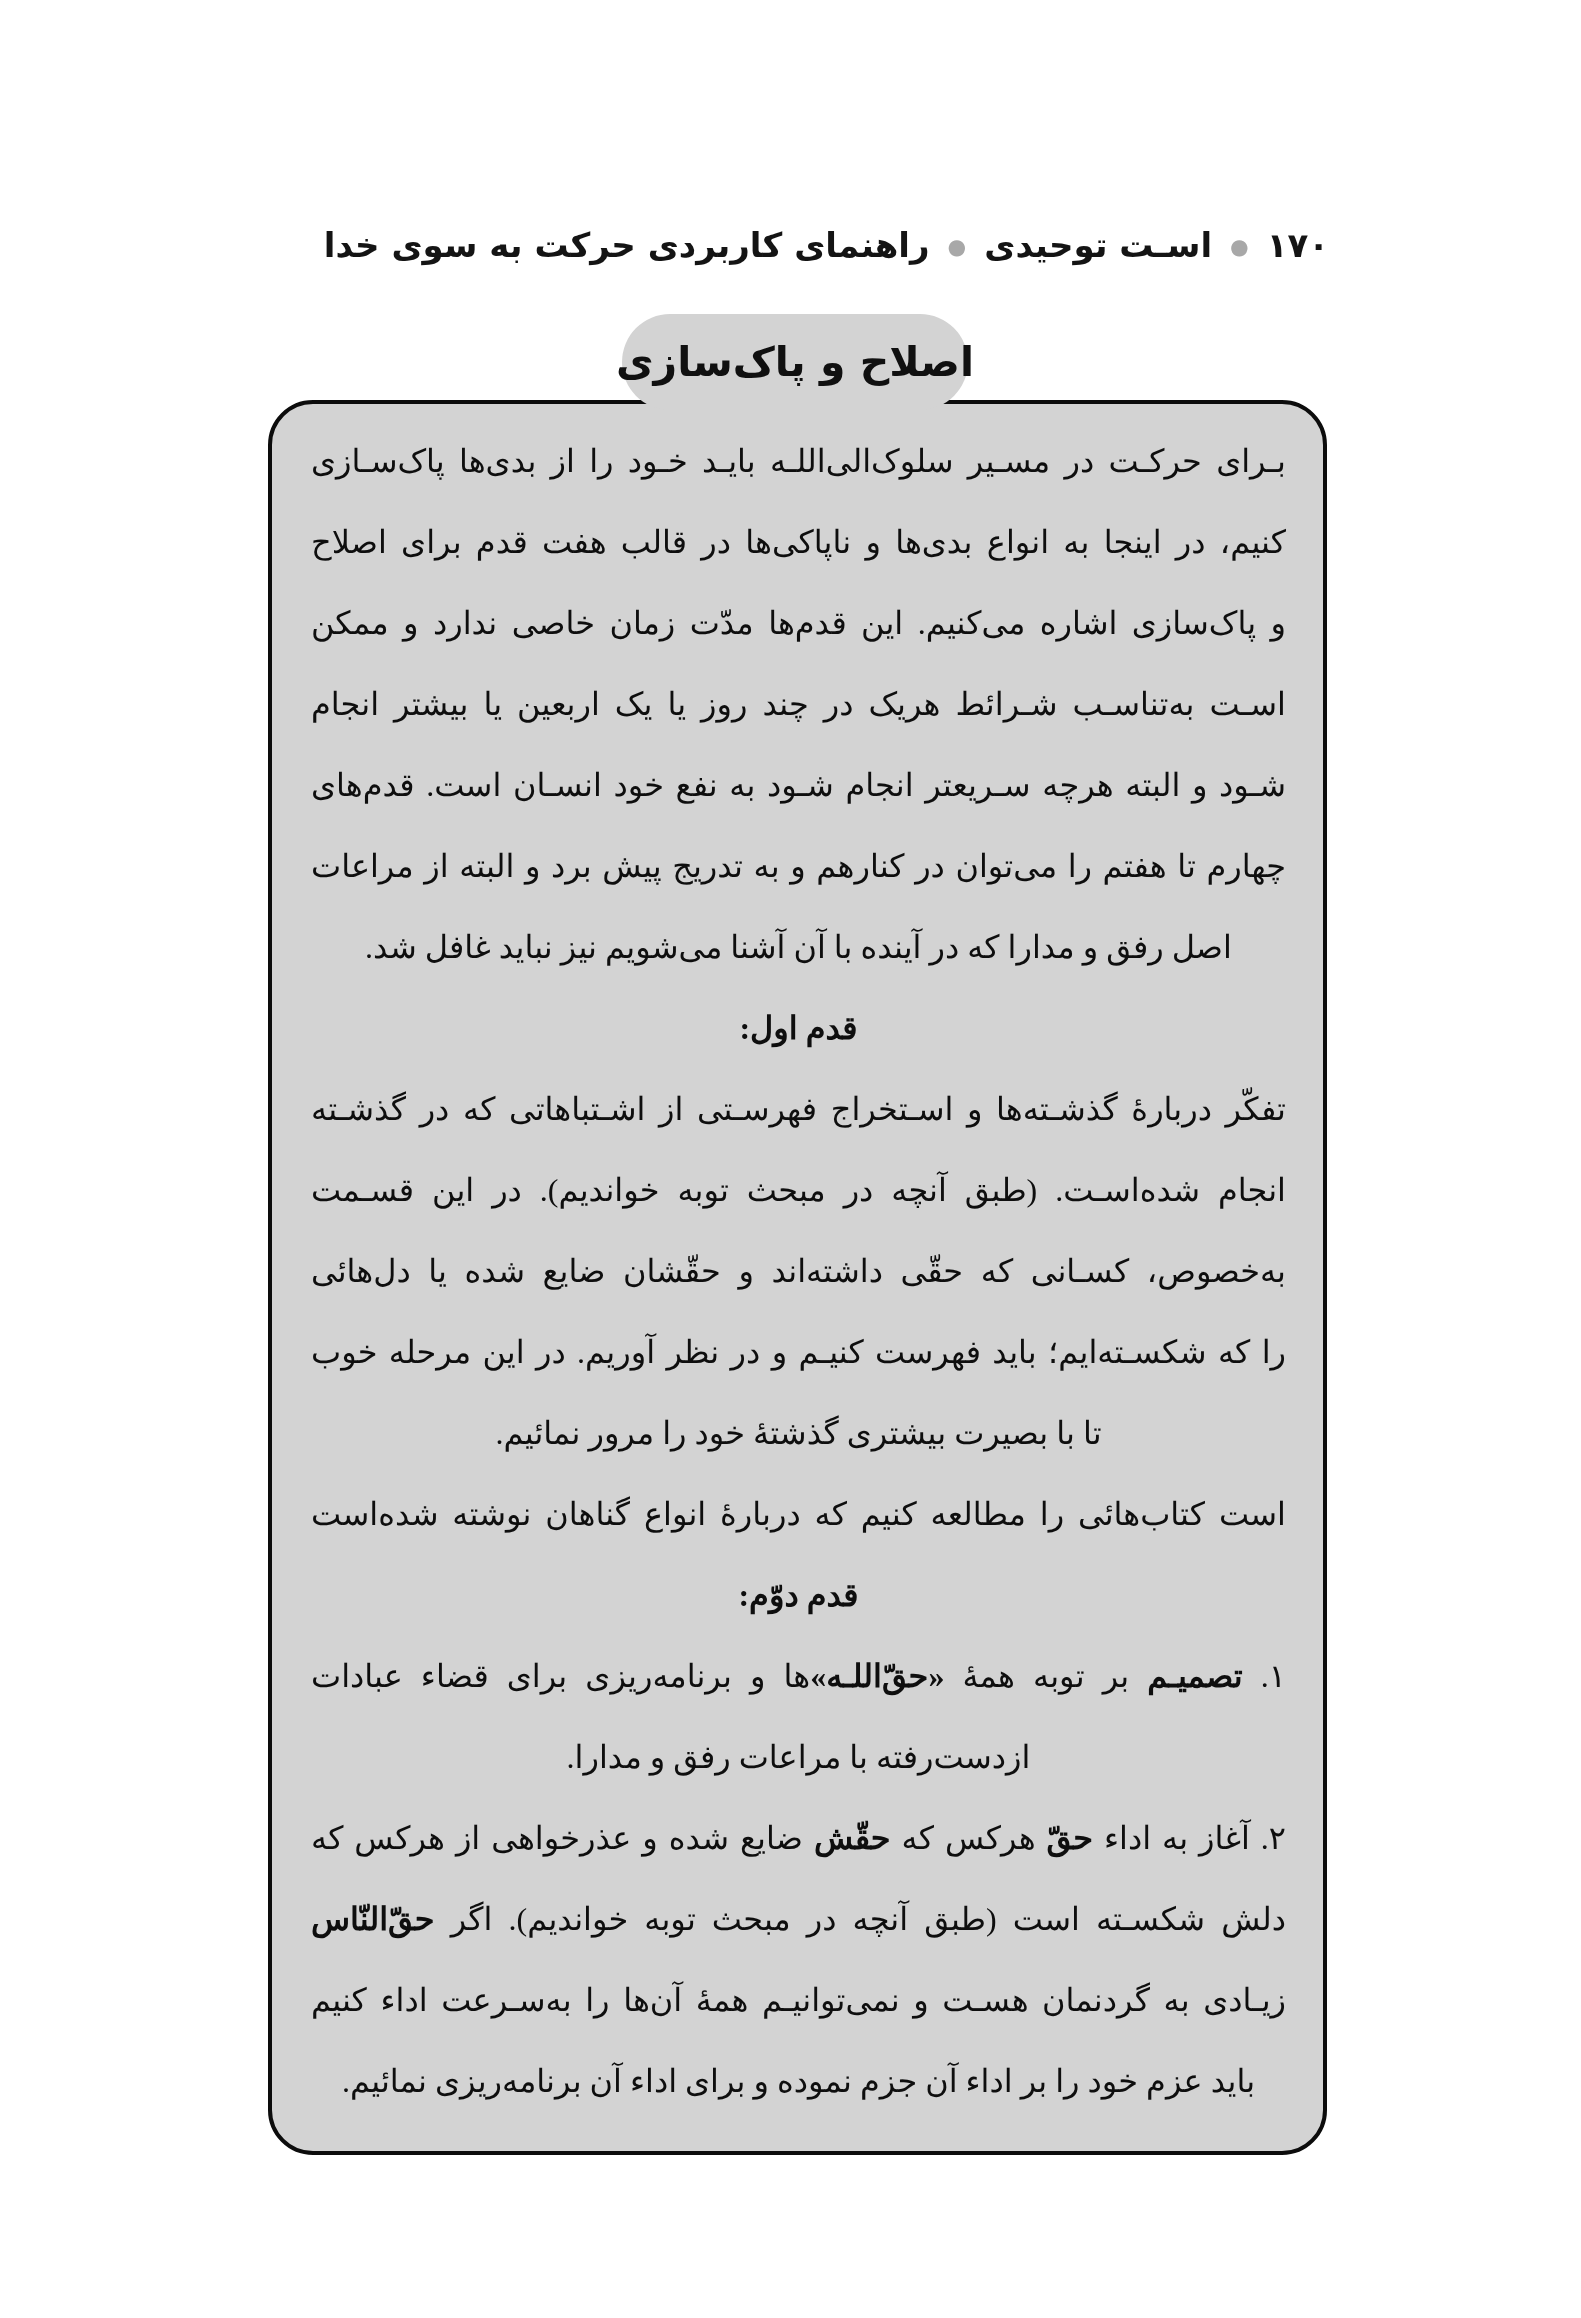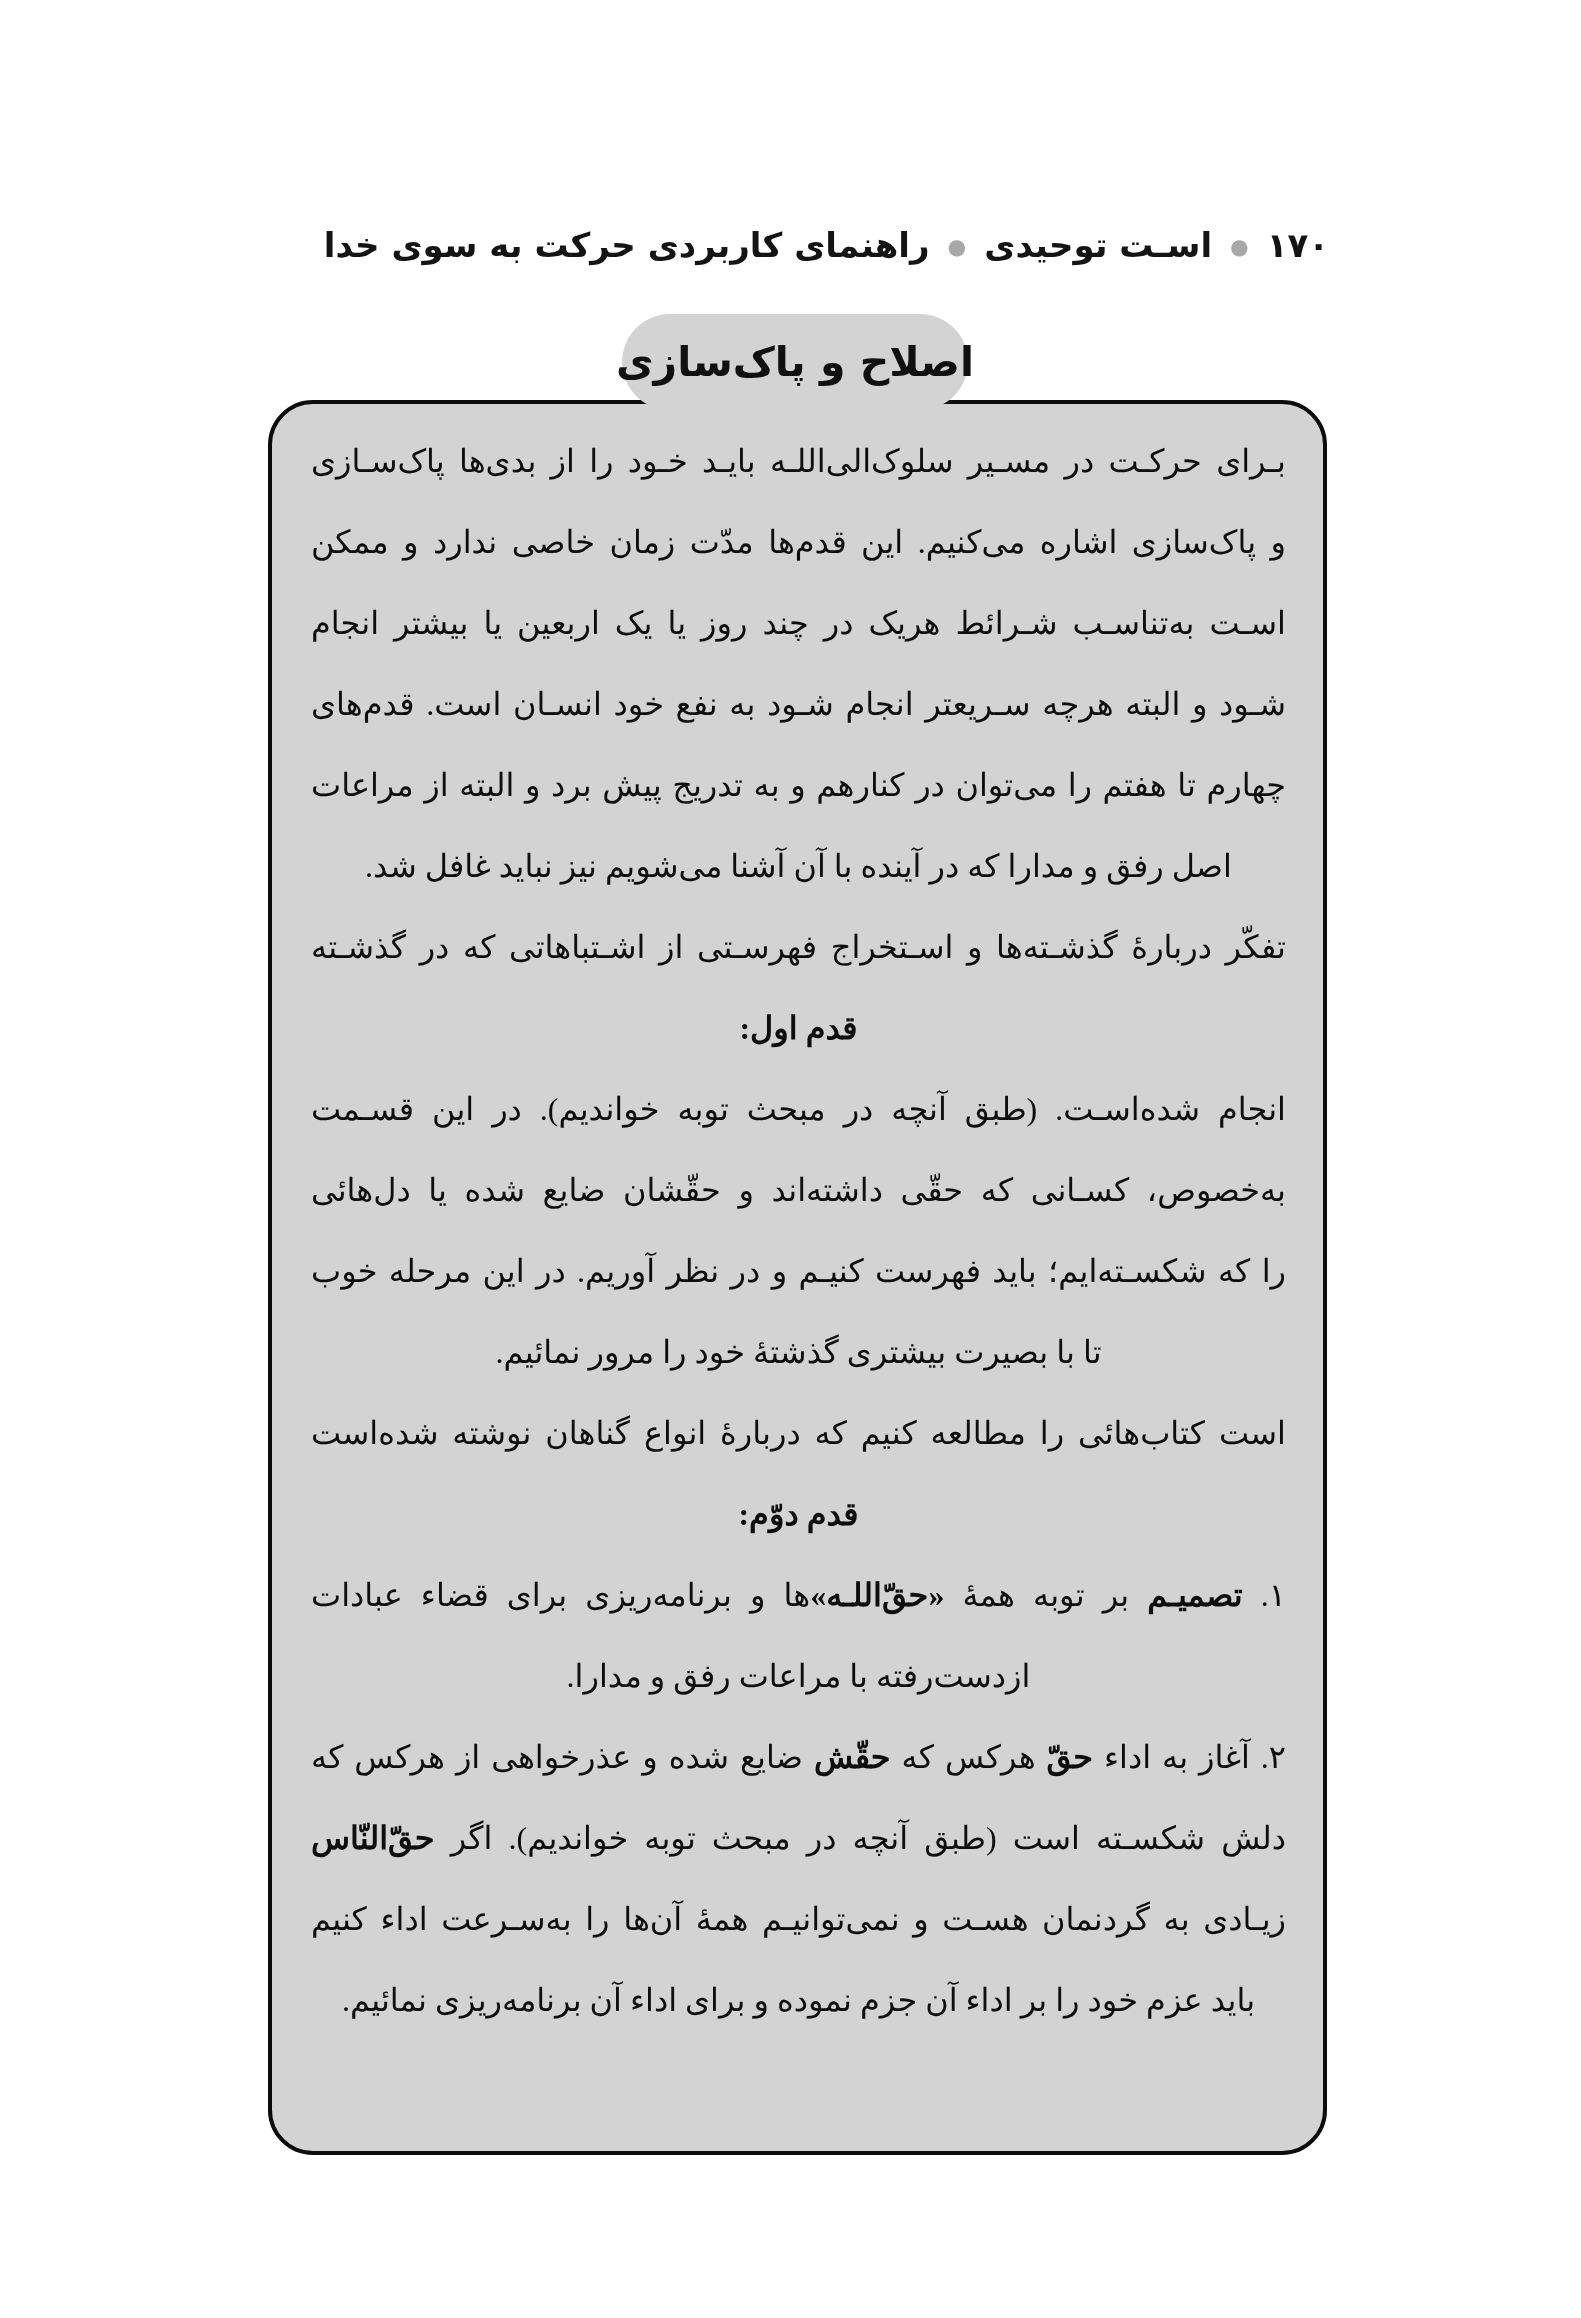"کنیم، در اینجا به انواع" div.line { html: none -> <div><span>کنیم، در اینجا به انواع بدی‌ها و ناپاکی‌ها در قالب هفت قدم برای اصلاح</span></div> }
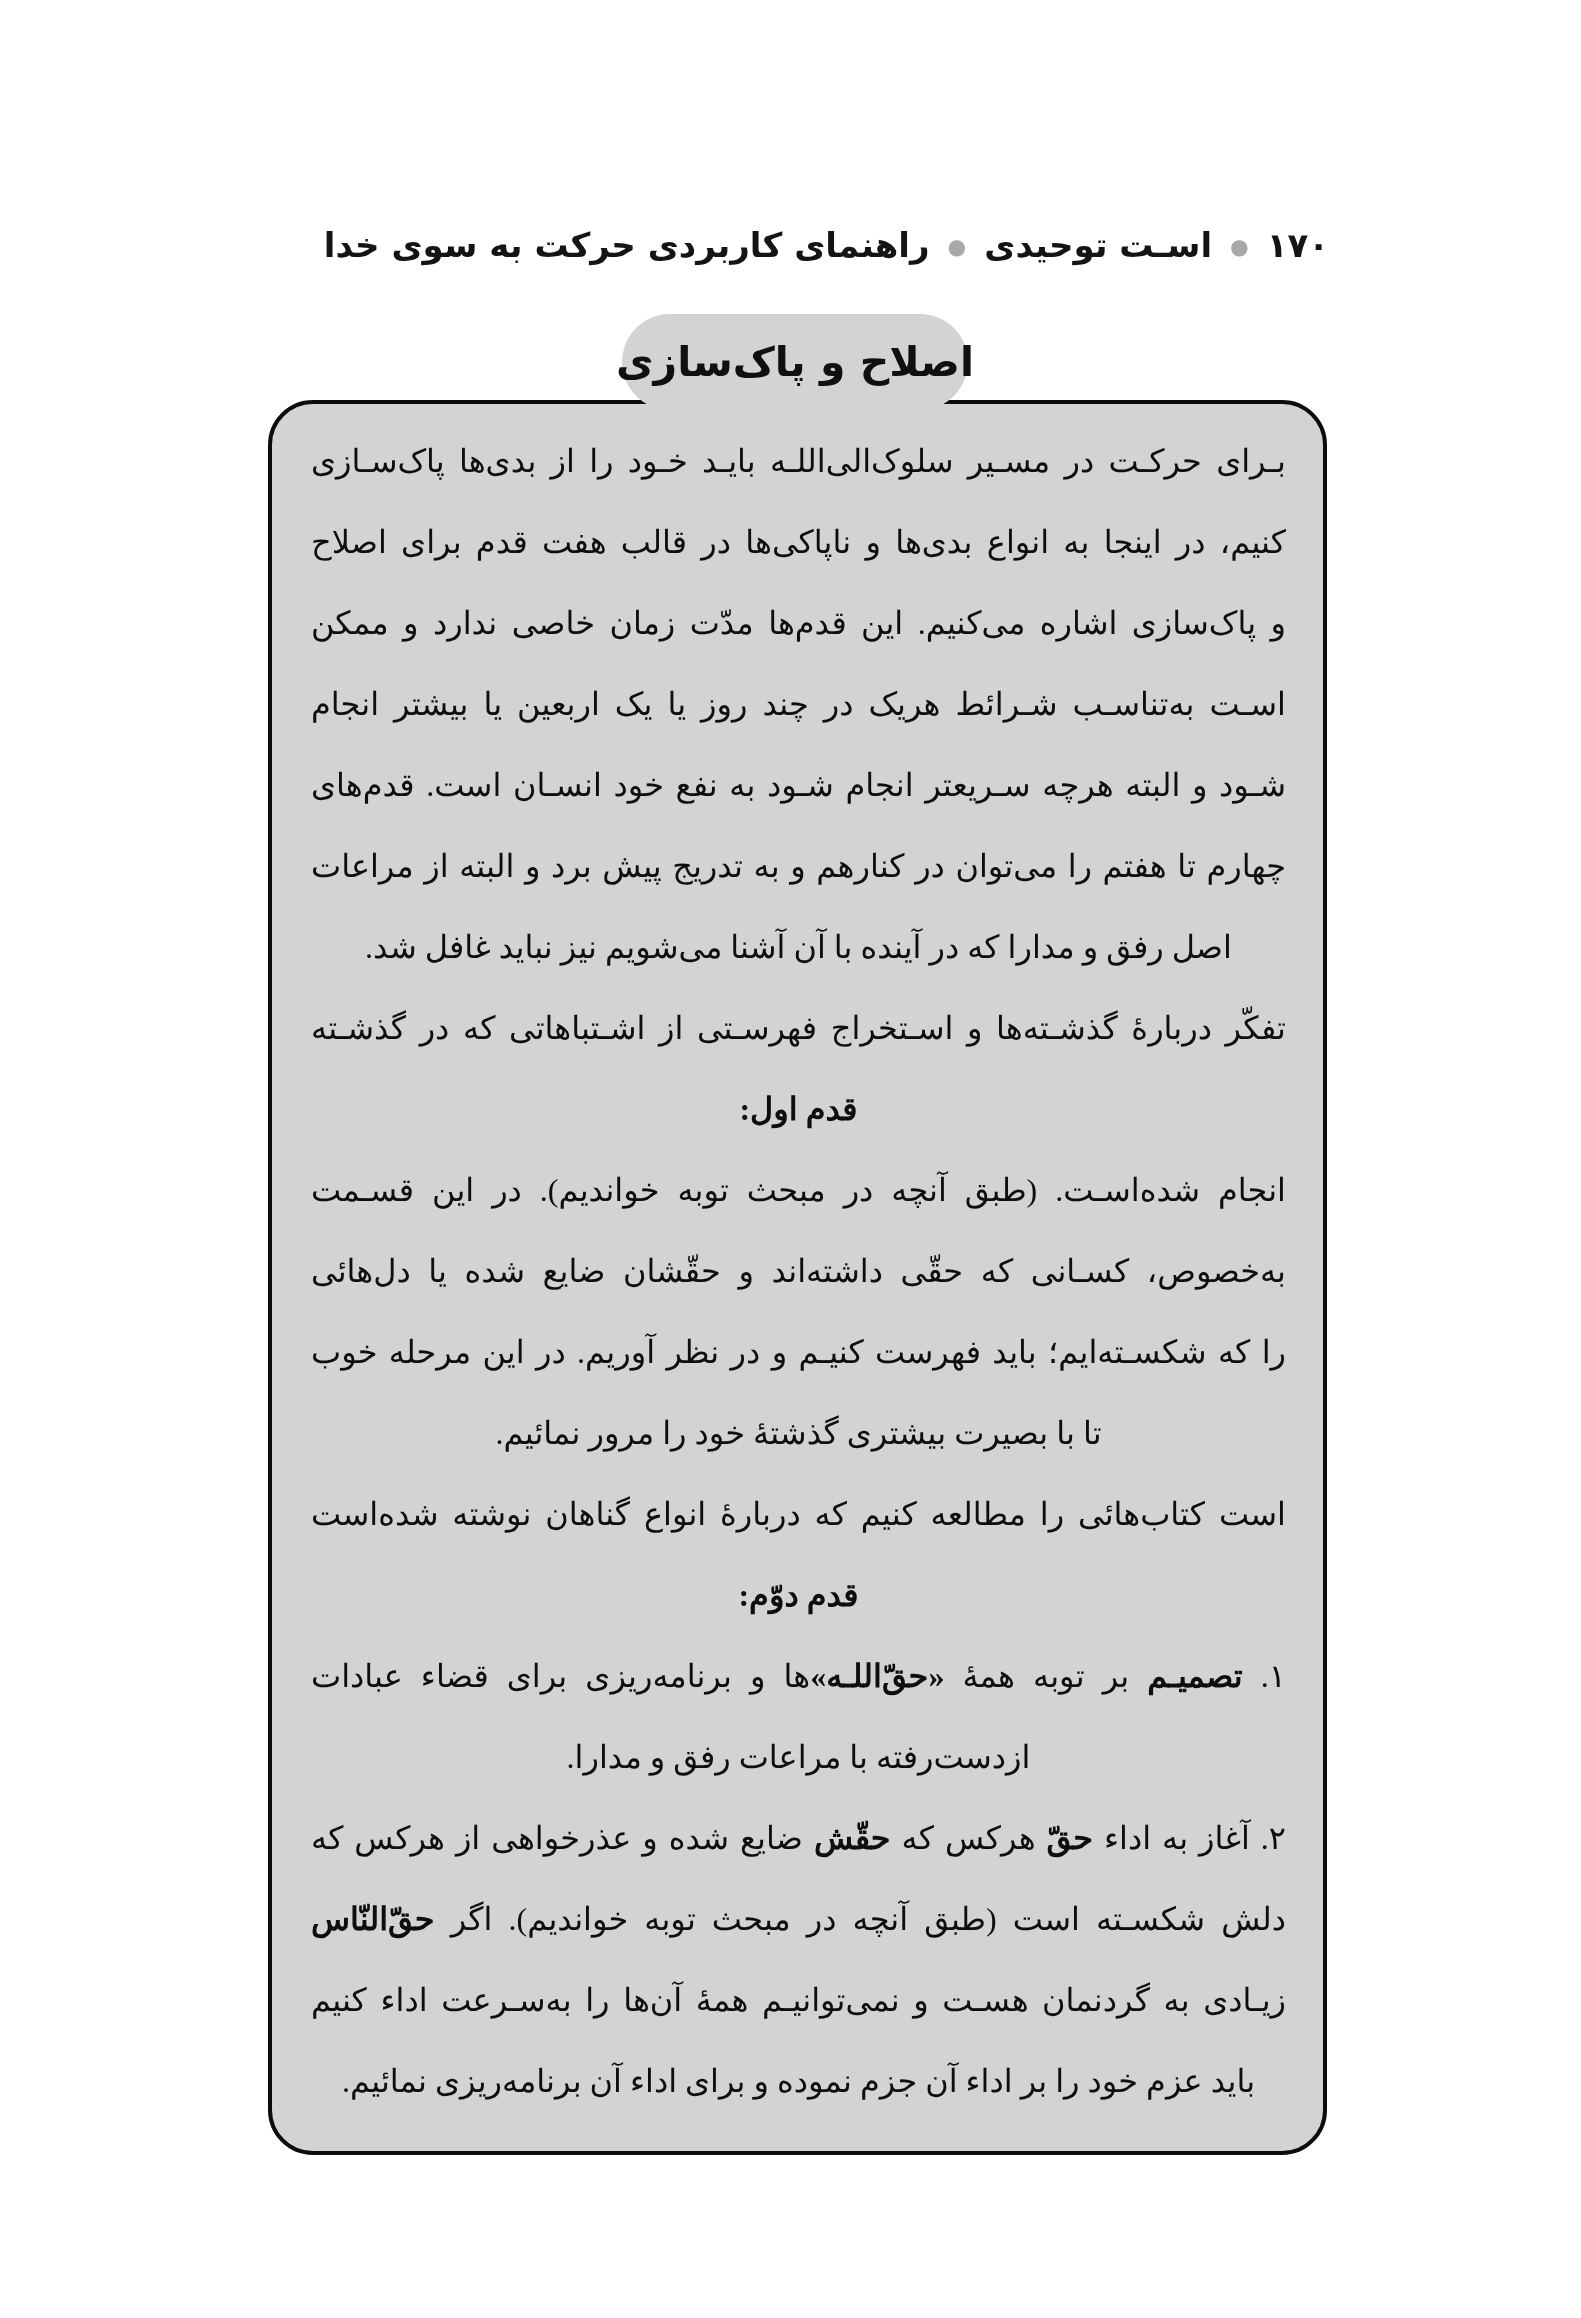"تفکّر دربارهٔ گذشـته‌ها و اسـتخراج" div.line { order: before "قدم اول:" -> after "قدم اول:" }
